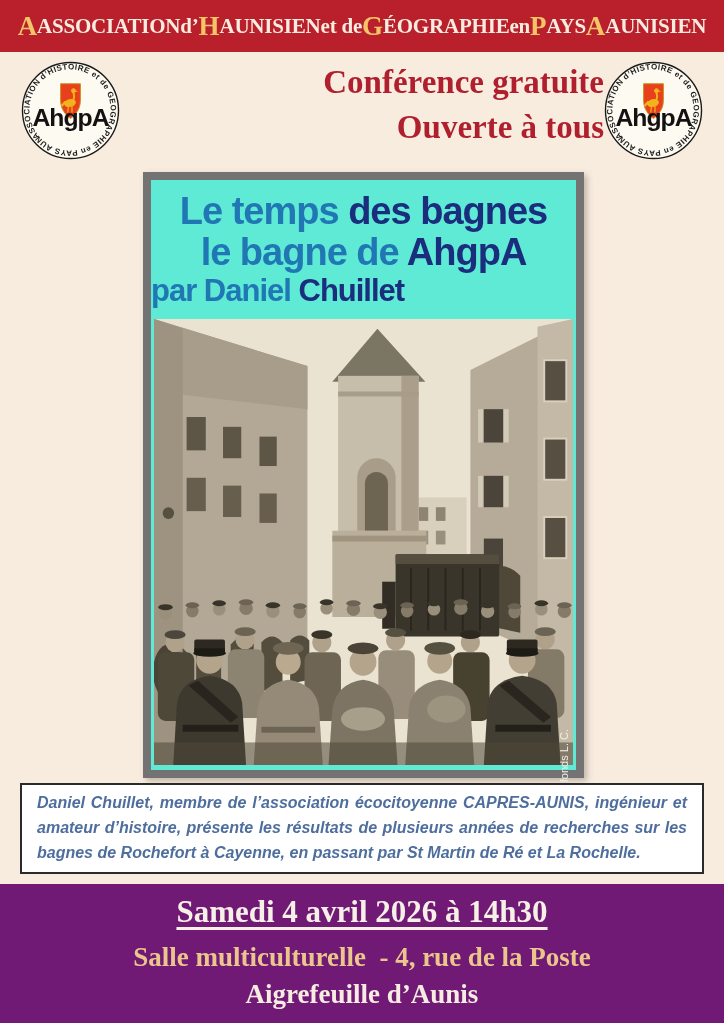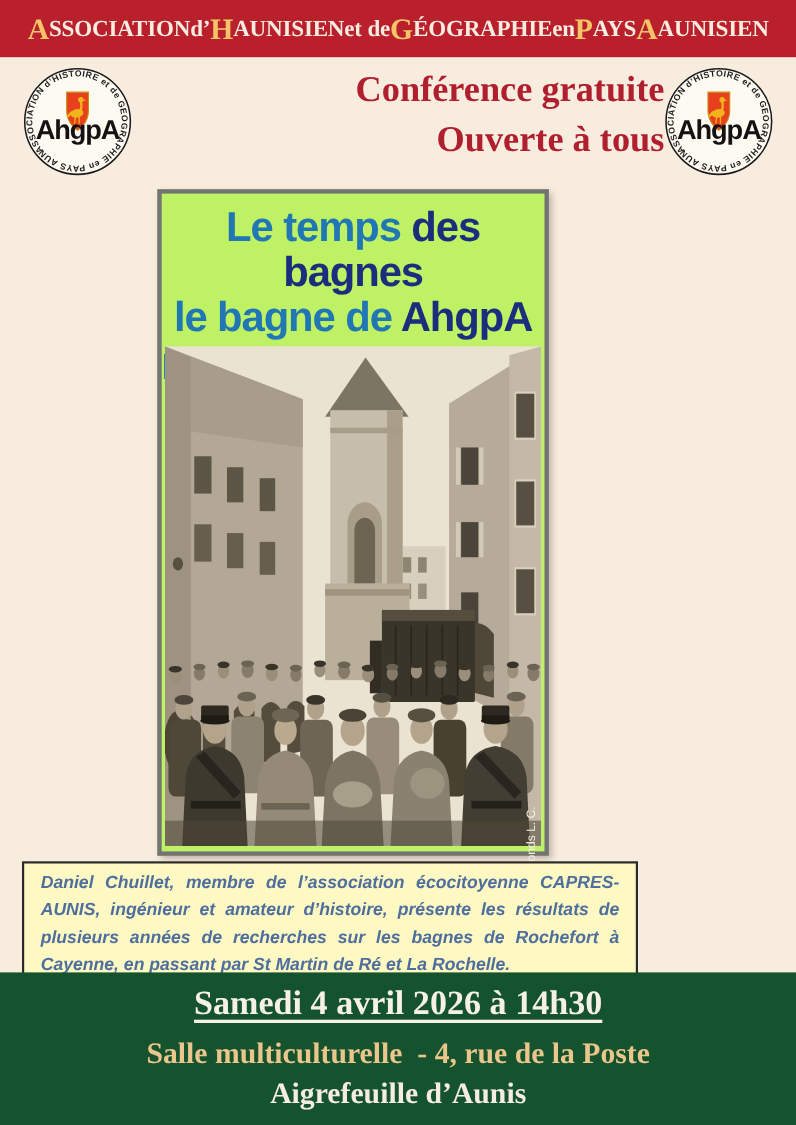"SSOCIATION" span.tb-c { text: SSOCIATION -> ASSOCIATION }
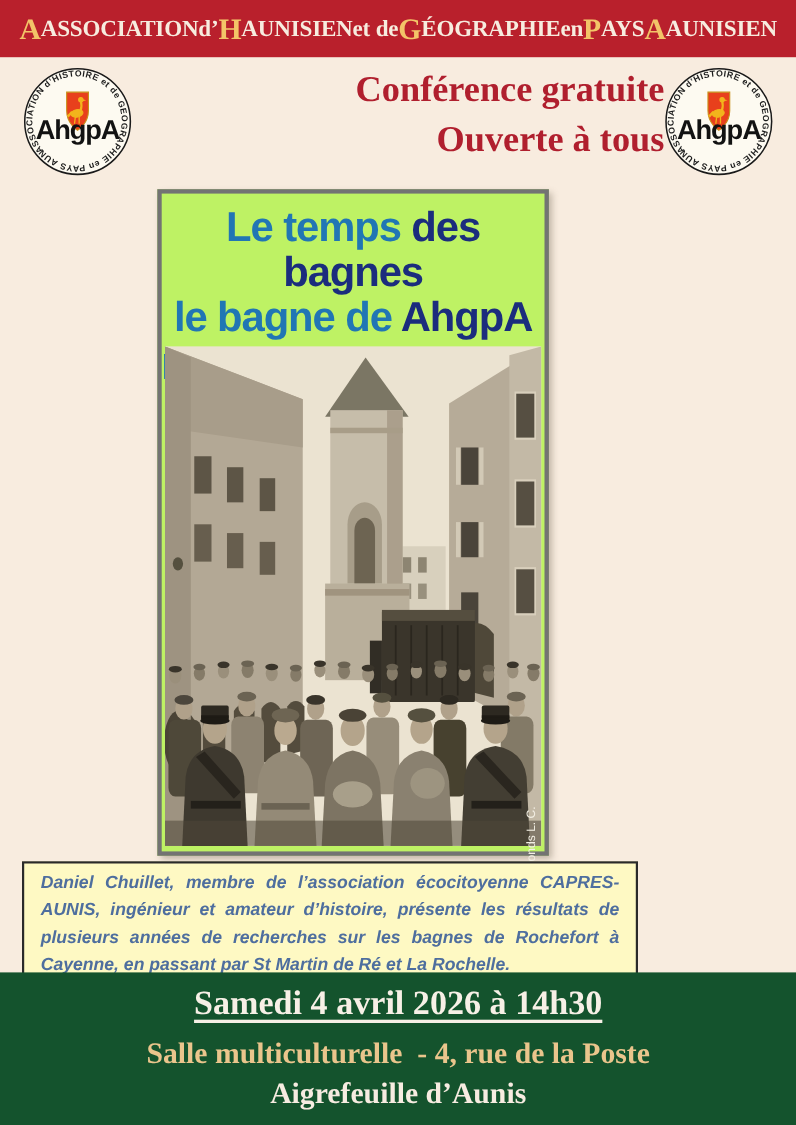"Le temps des bagnes" .cover { background: #bef264 -> #5eead4; border: 4px solid #737373 -> 8px solid #737373; width: 356px -> 441px }
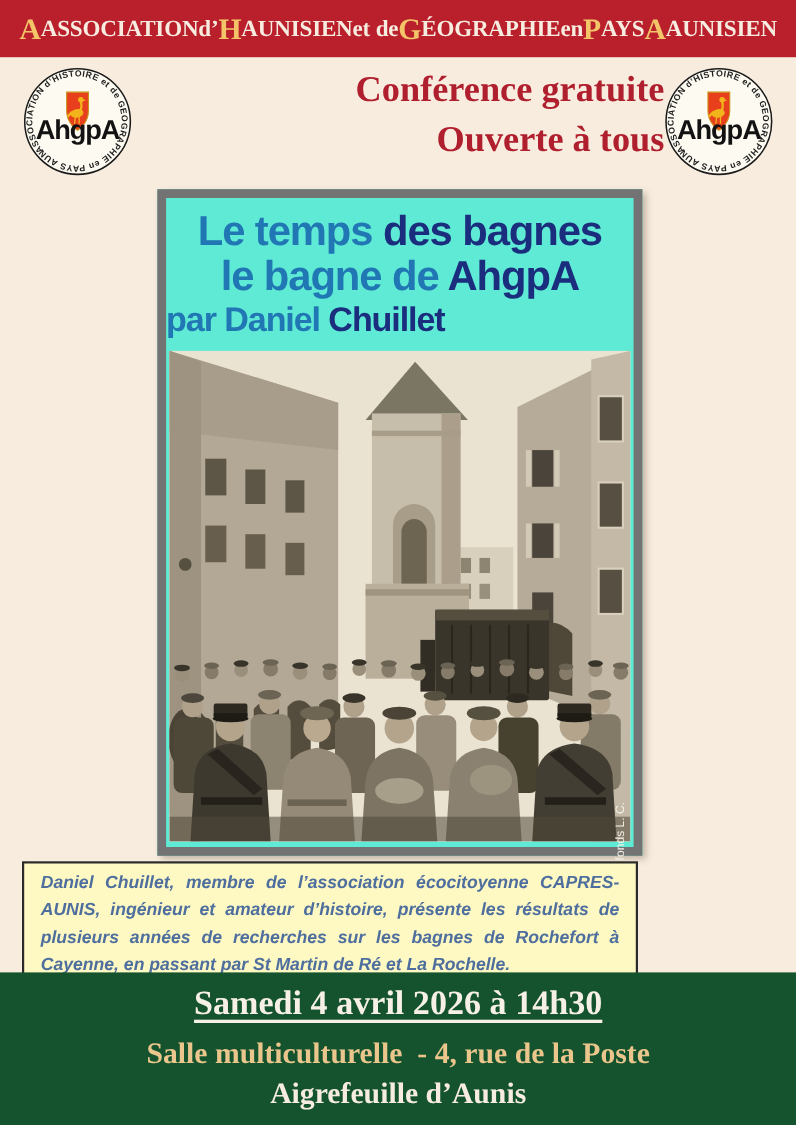"Daniel Chuillet, membre de l’association" .desc-box { background: #fef9c3 -> #ffffff; width: 560px -> 684px }
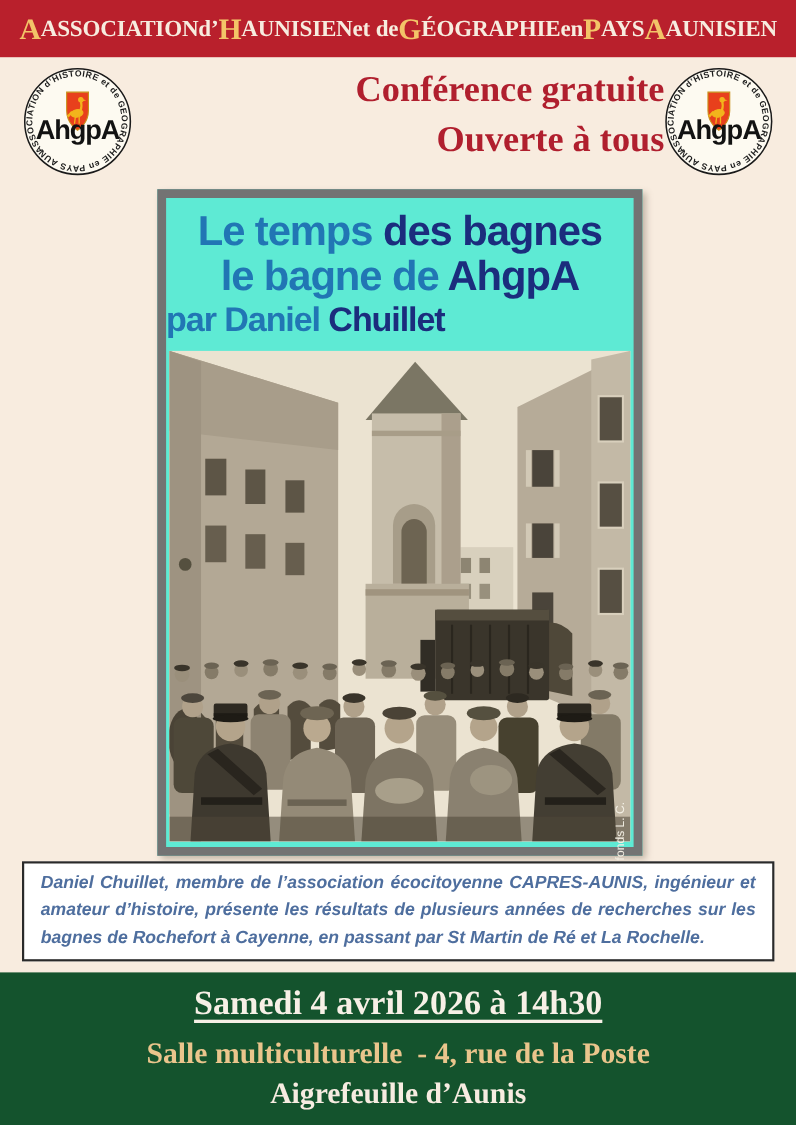"Samedi 4 avril 2026 à" .footer { background: #14532d -> #701a75 }
